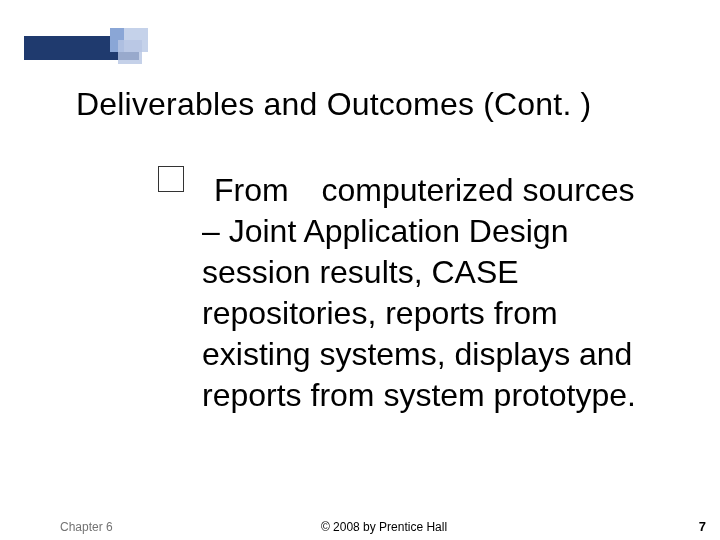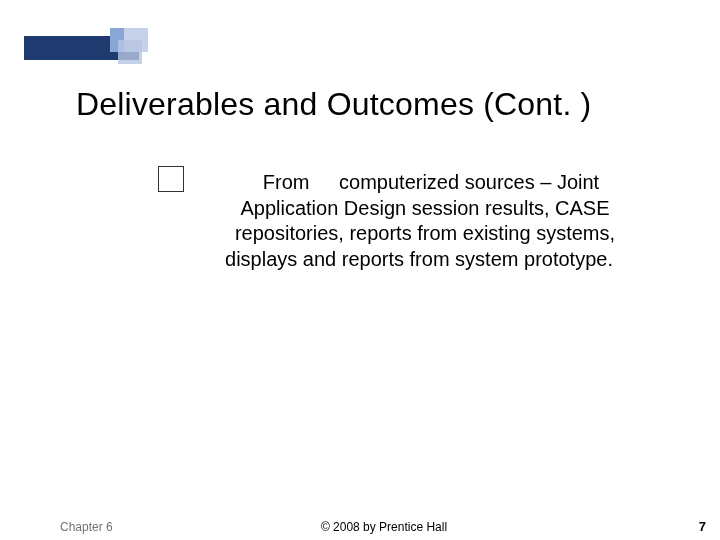"From computerized sources – Joint" .body { font-size: 20px -> 32px; text-align: center -> none }
